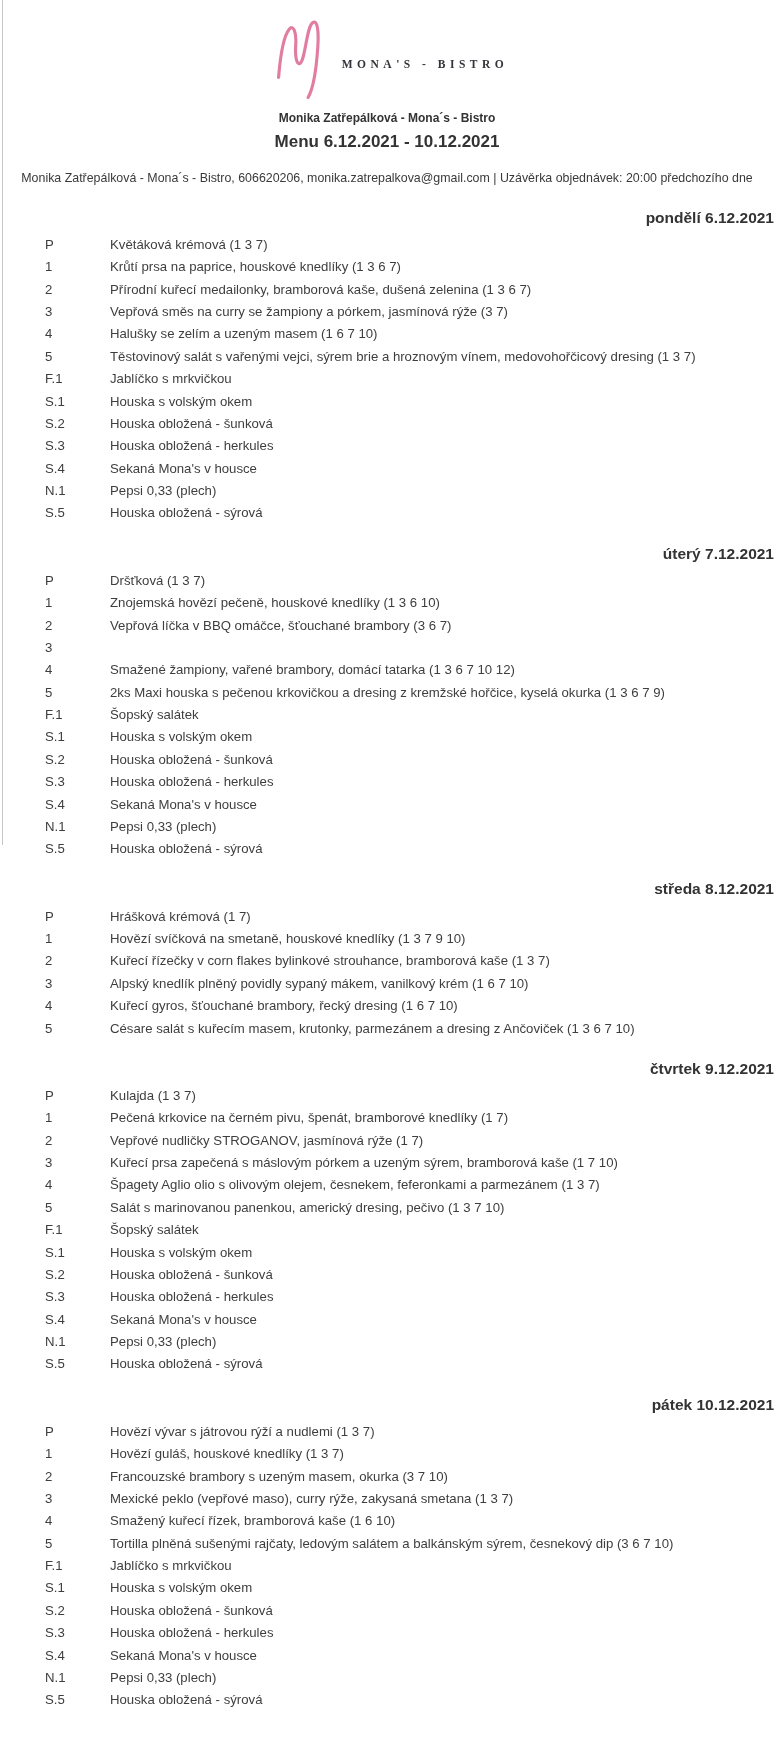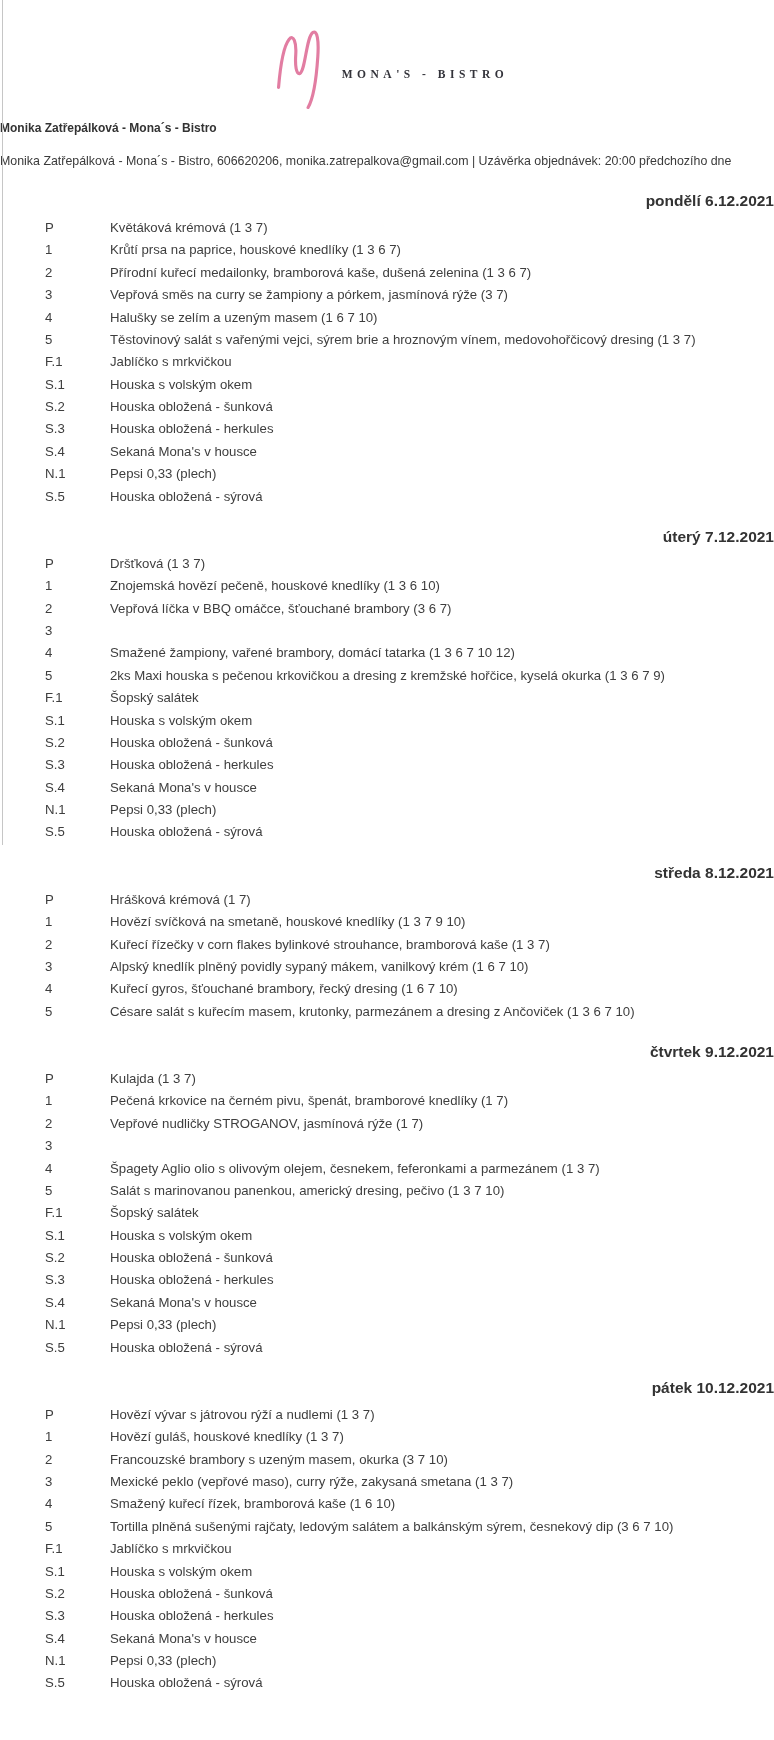"MONA'S - BISTRO" .header { padding-top: 18px -> 8px; text-align: none -> center }
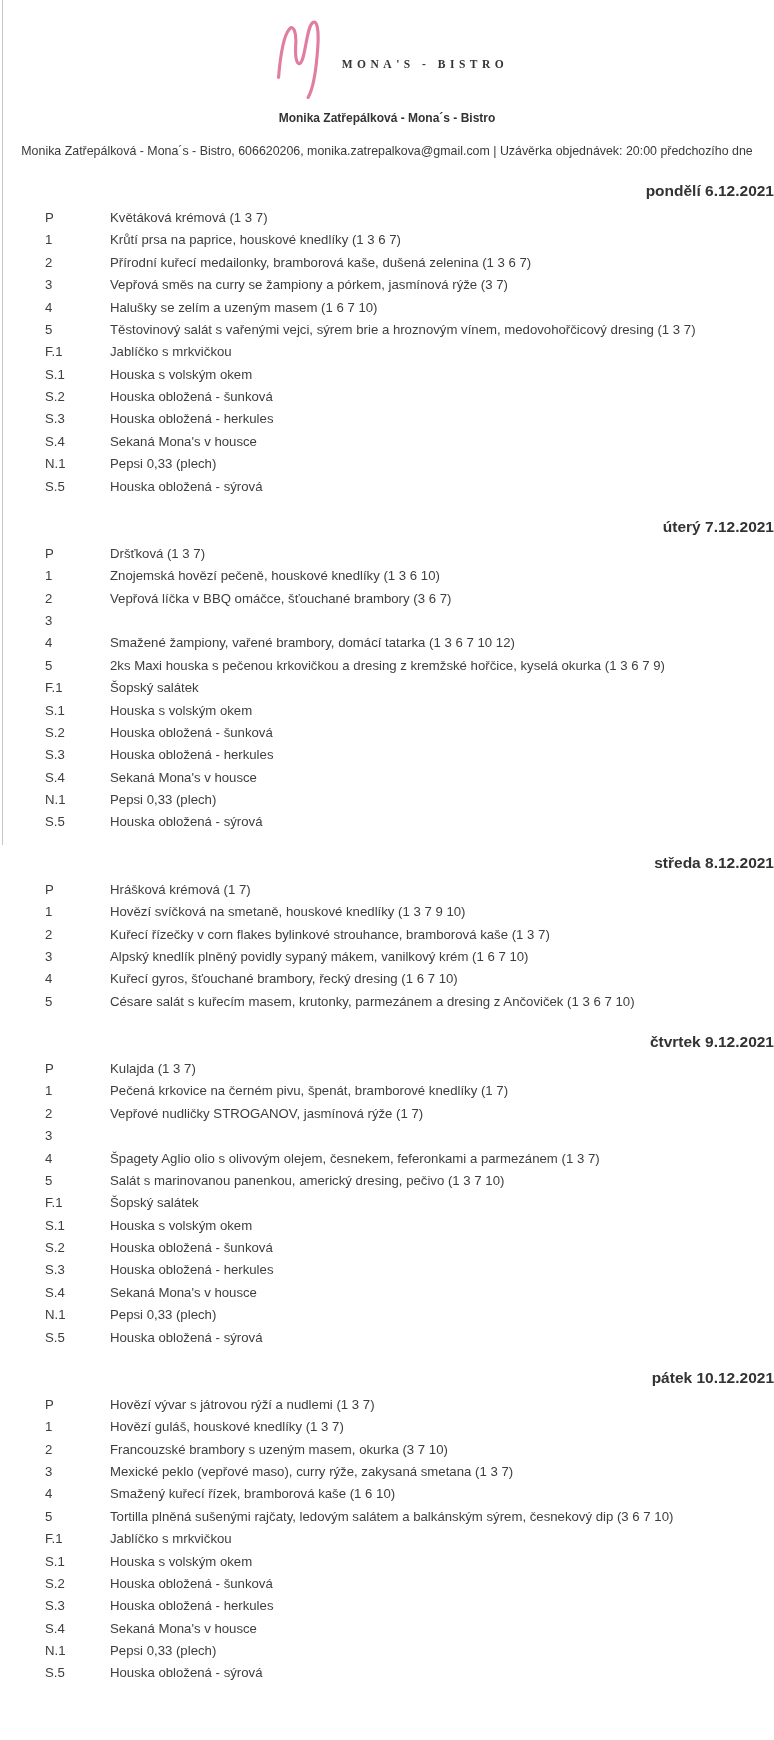"Menu 6.12.2021 - 10.12.2021" div.menu-range { html: none -> <div>Menu 6.12.2021 - 10.12.2021</div> }
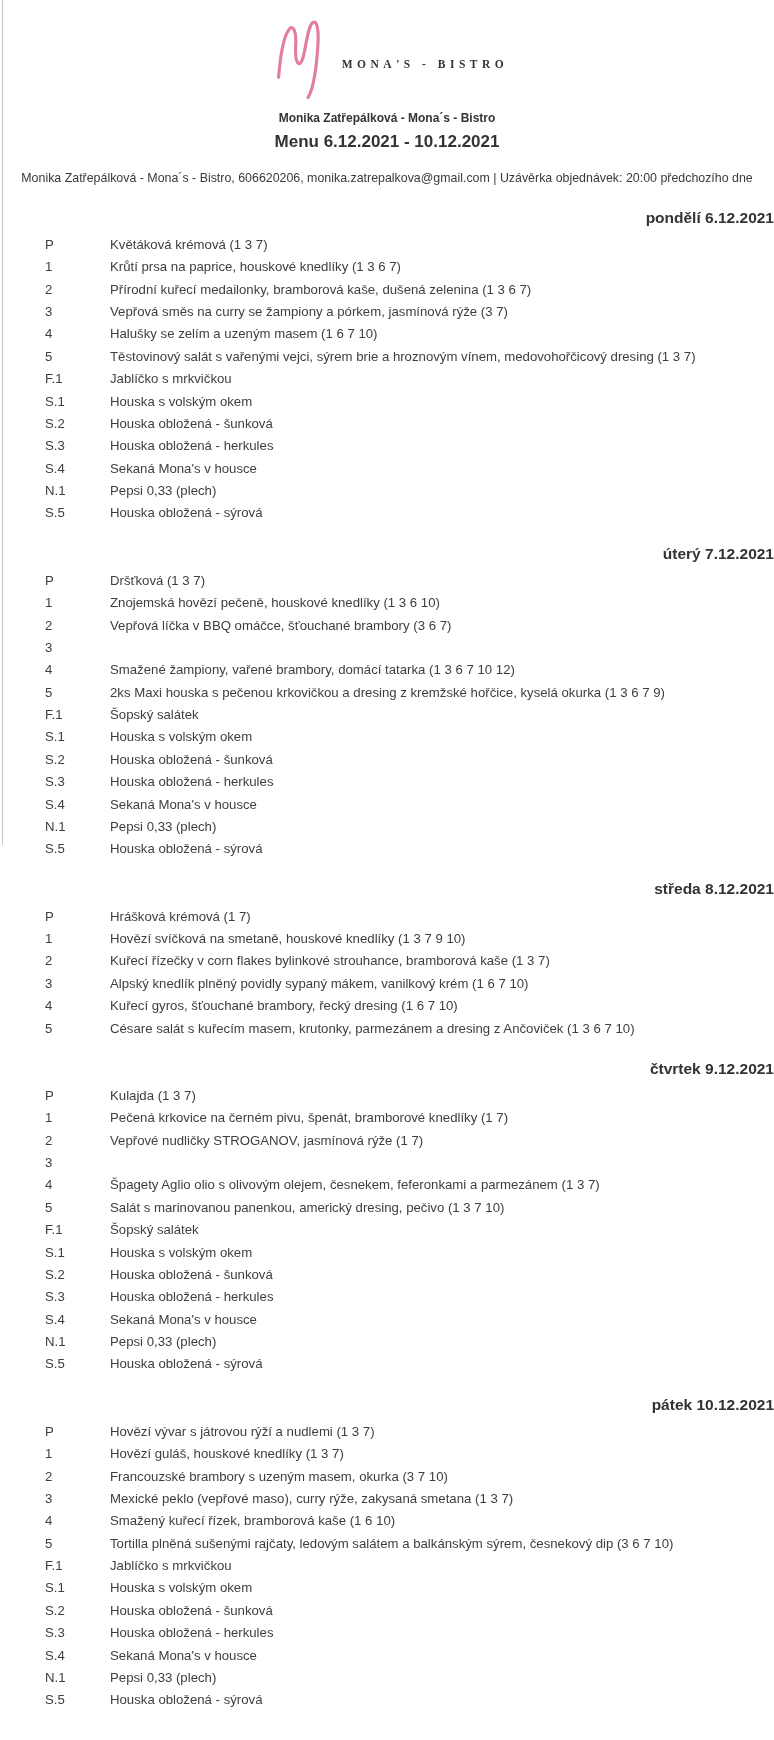"Kuřecí prsa zapečená s máslovým" span.menu-item-name { html: none -> <span>Kuřecí prsa zapečená s máslovým pórkem a uzeným sýrem, bramborová kaše (1 7 10)</span> }
